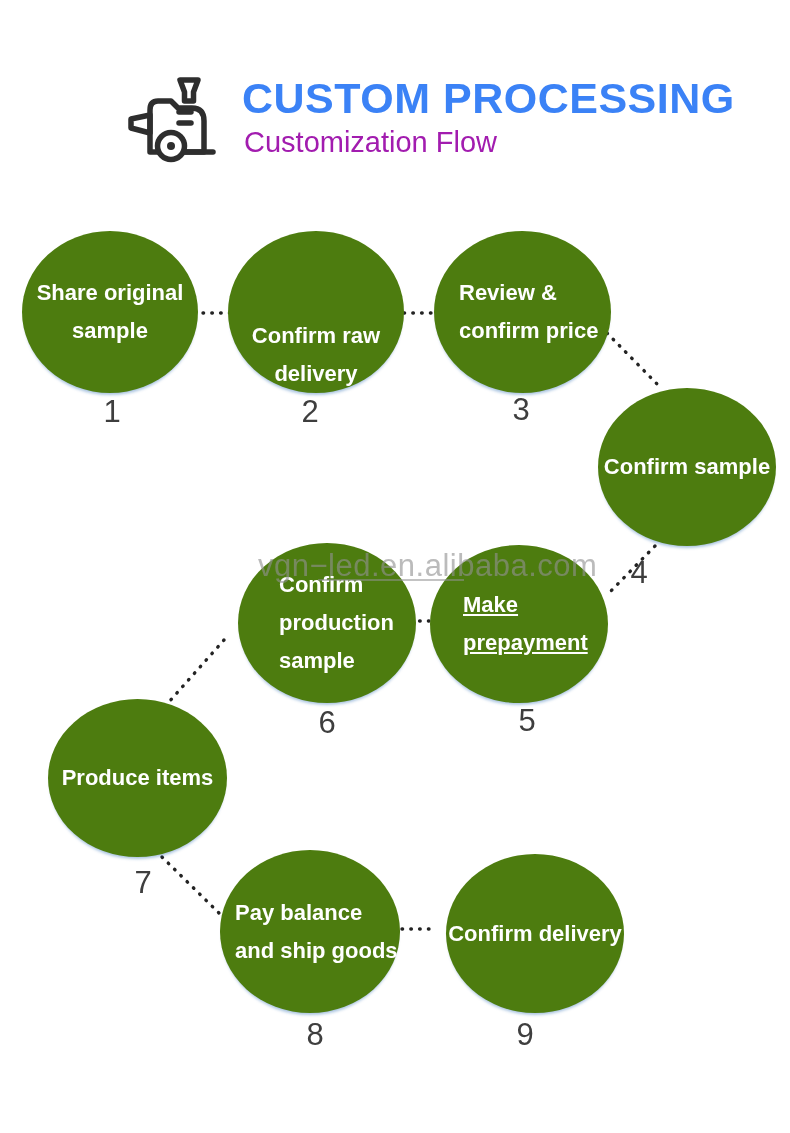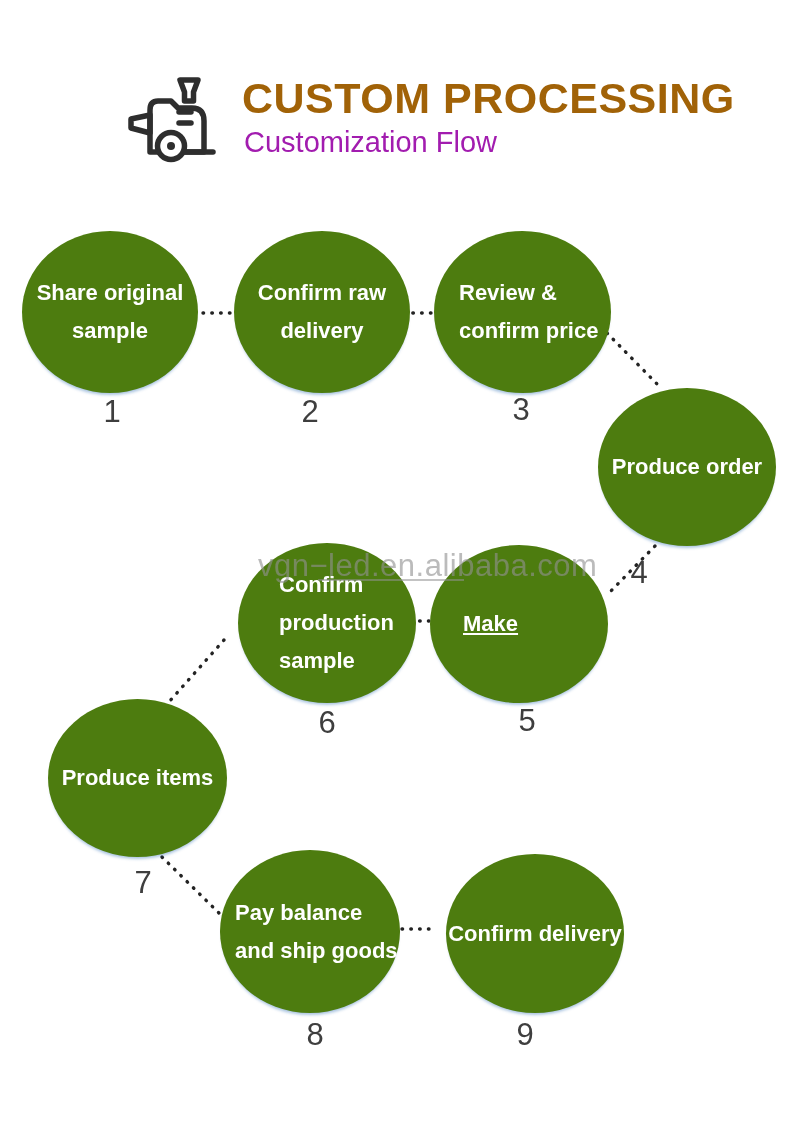"CUSTOM PROCESSING" .page-title { color: #a16207 -> #3b82f6 }
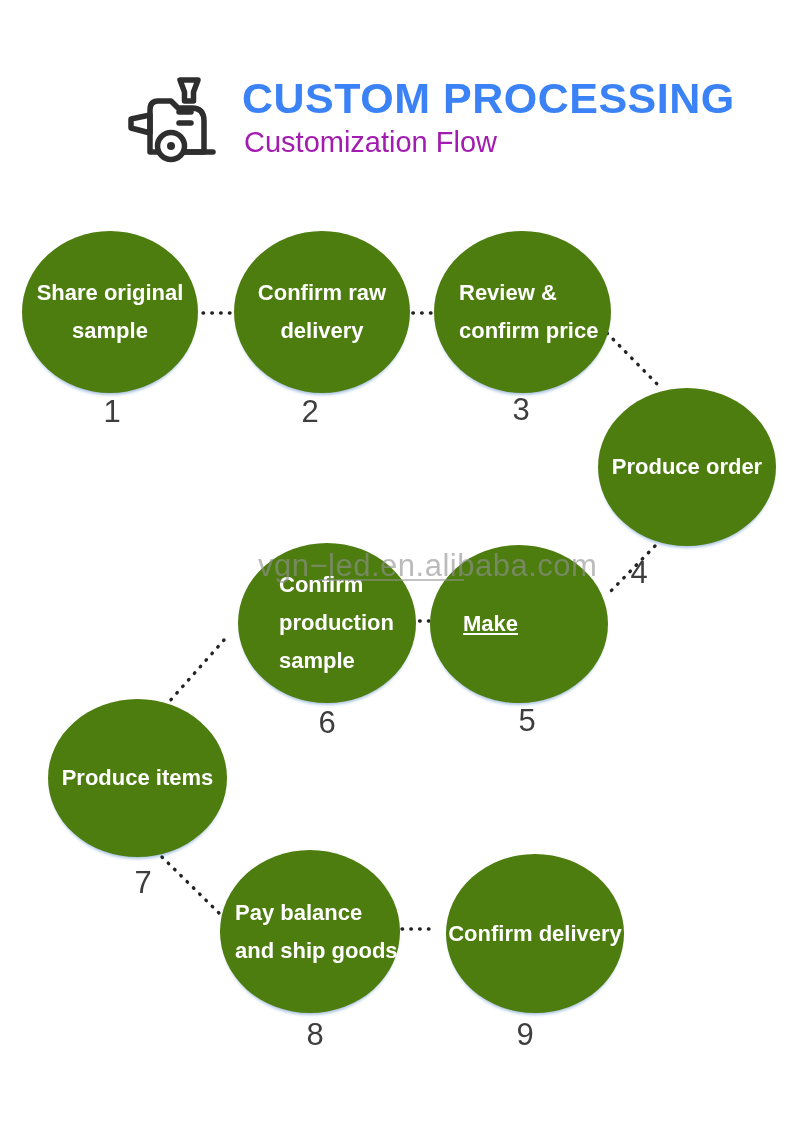"Confirm raw" .c2 { justify-content: none -> flex-end; left: 234px -> 228px }
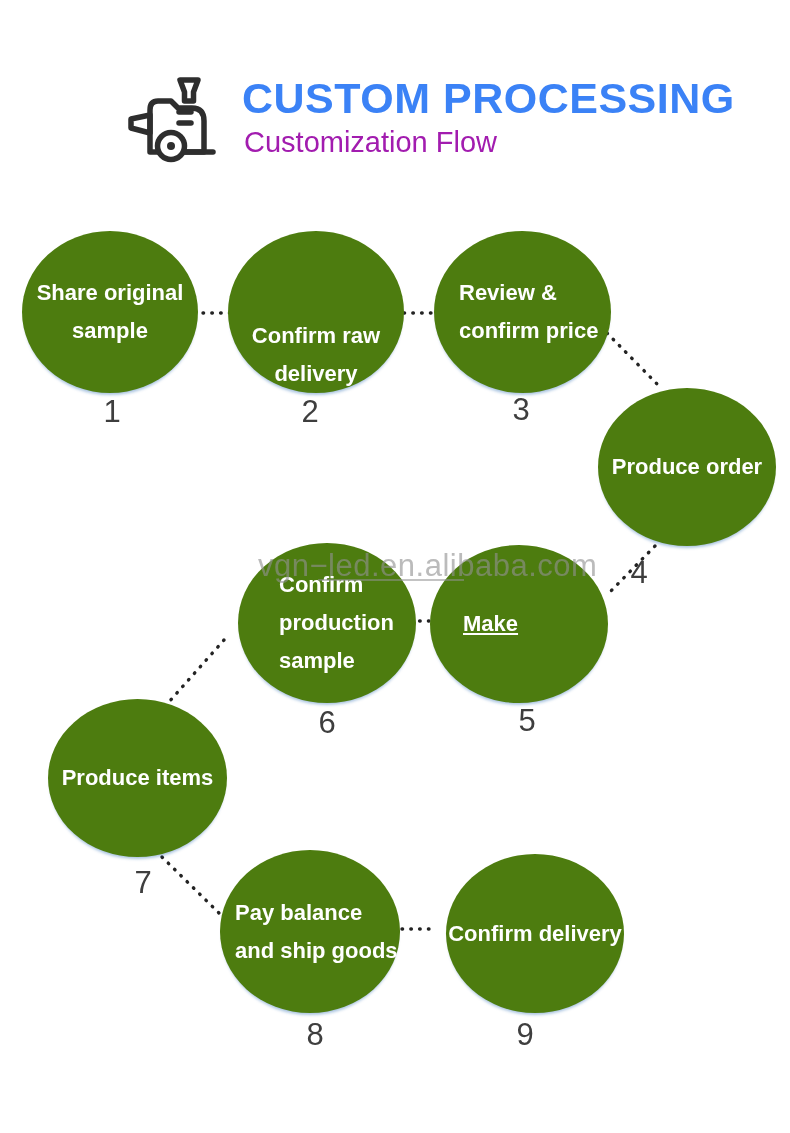"Produce order" span { text: Produce order -> Confirm sample }
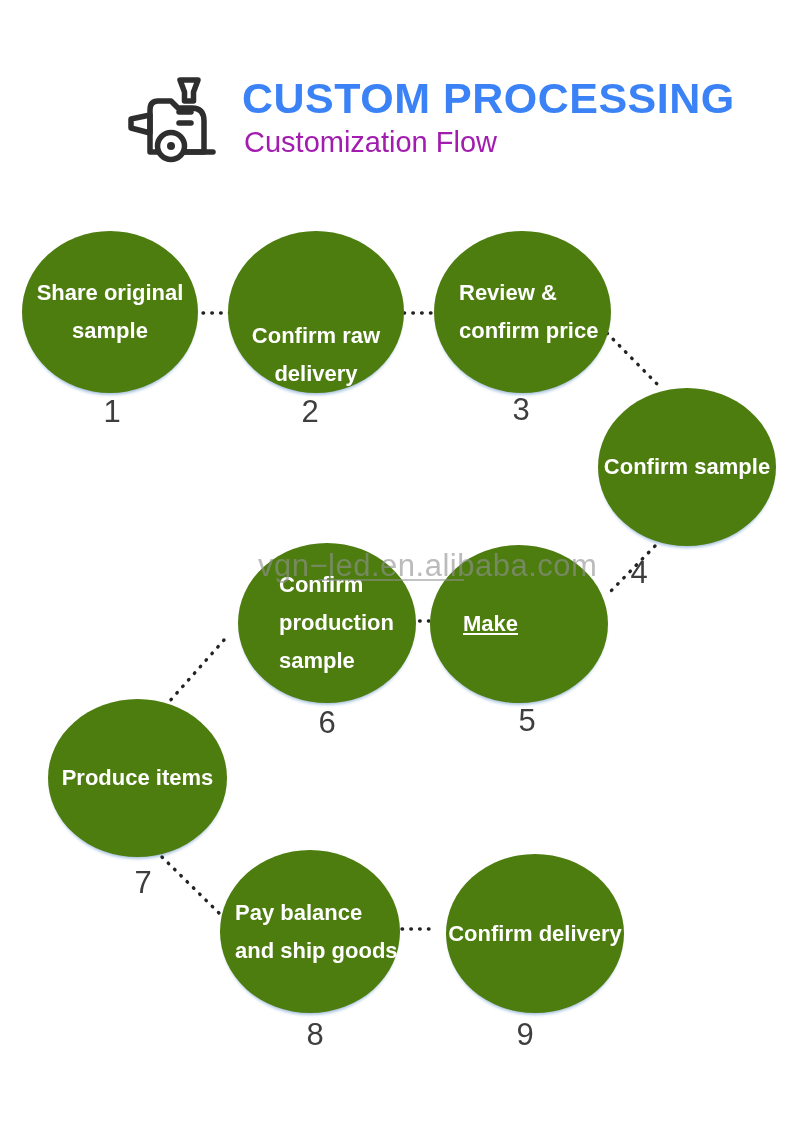"prepayment" span { html: none -> <span>prepayment</span> }
